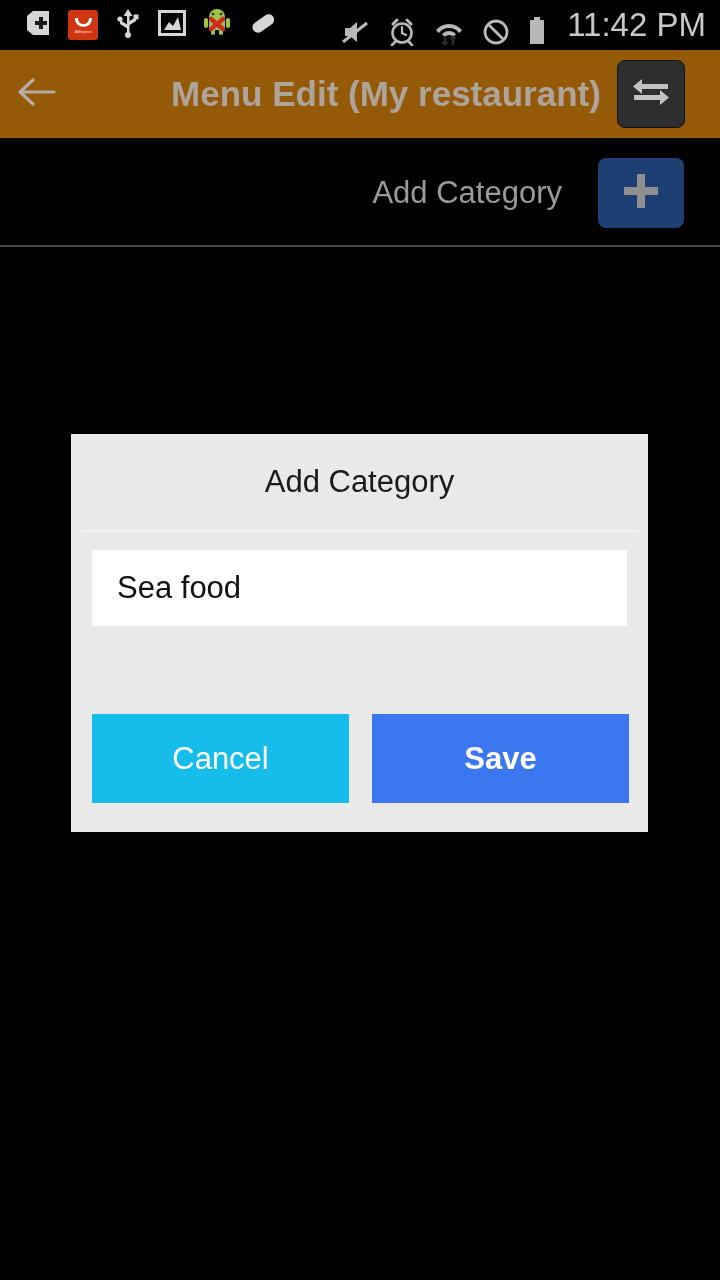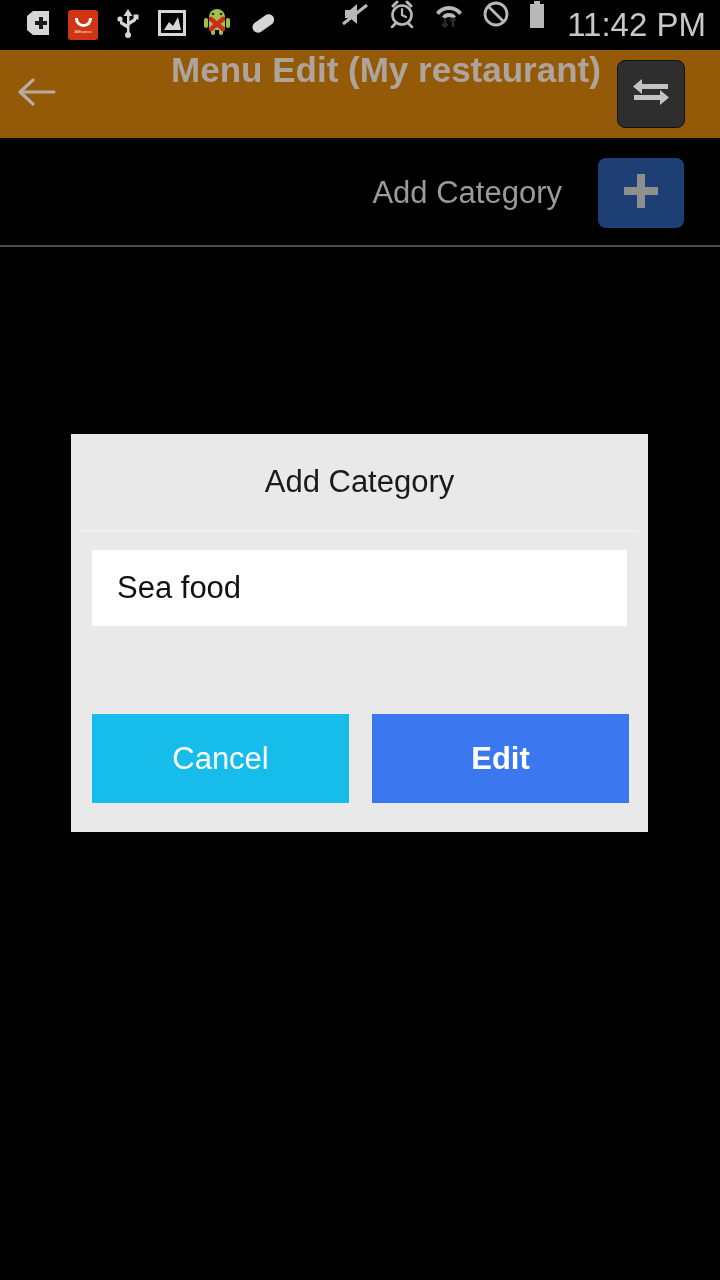"11:42 PM" .status-right { align-items: flex-start -> flex-end }
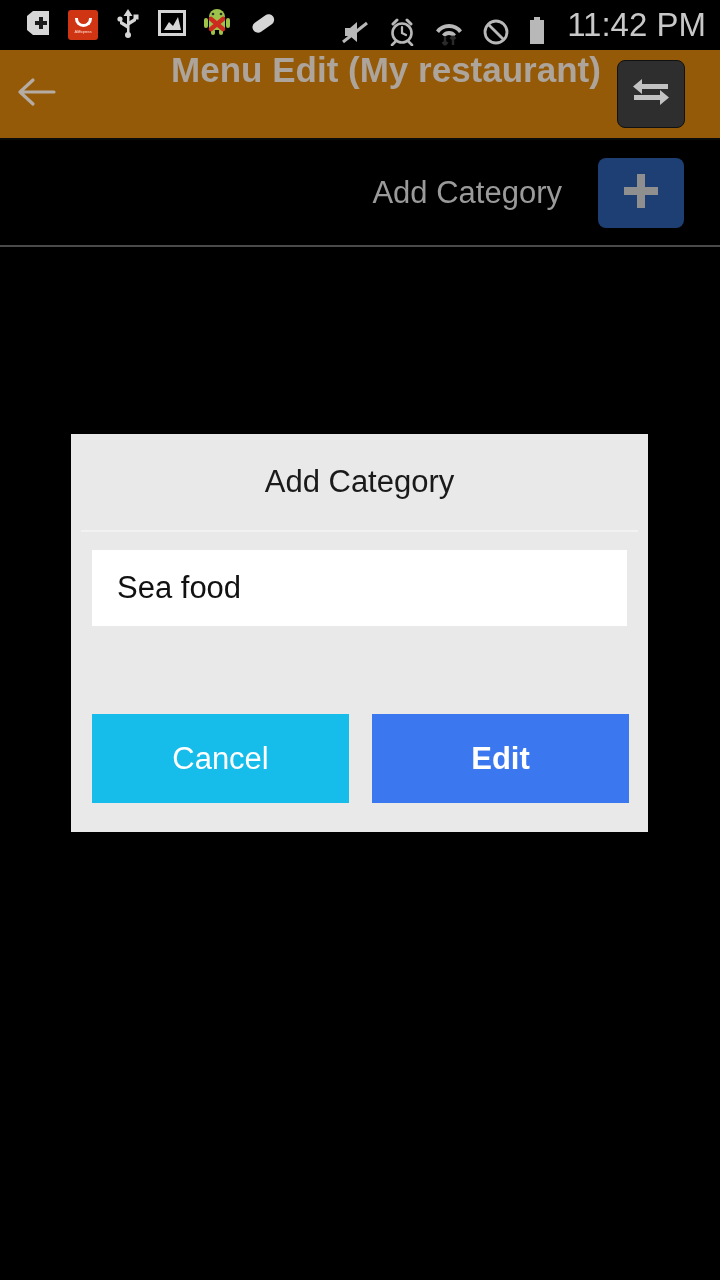"Menu Edit (My restaurant)" .app-bar { align-items: none -> center }
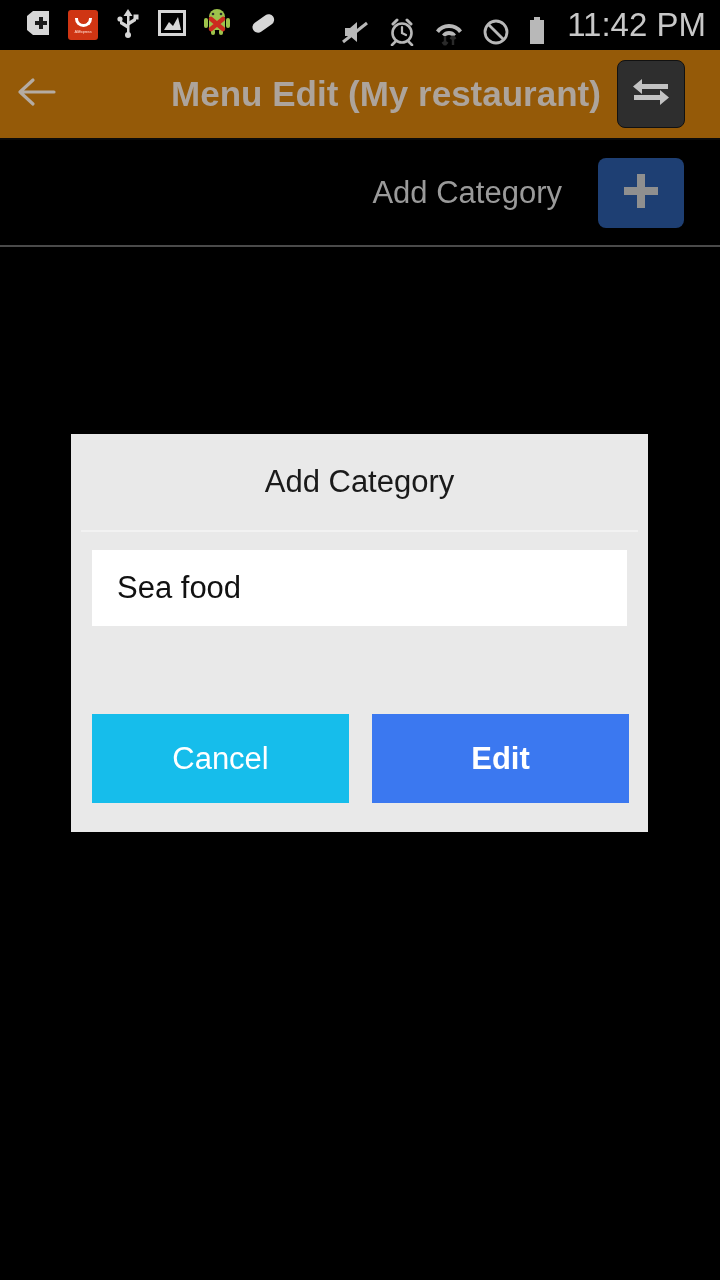"Edit" button.btn { text: Edit -> Save }
